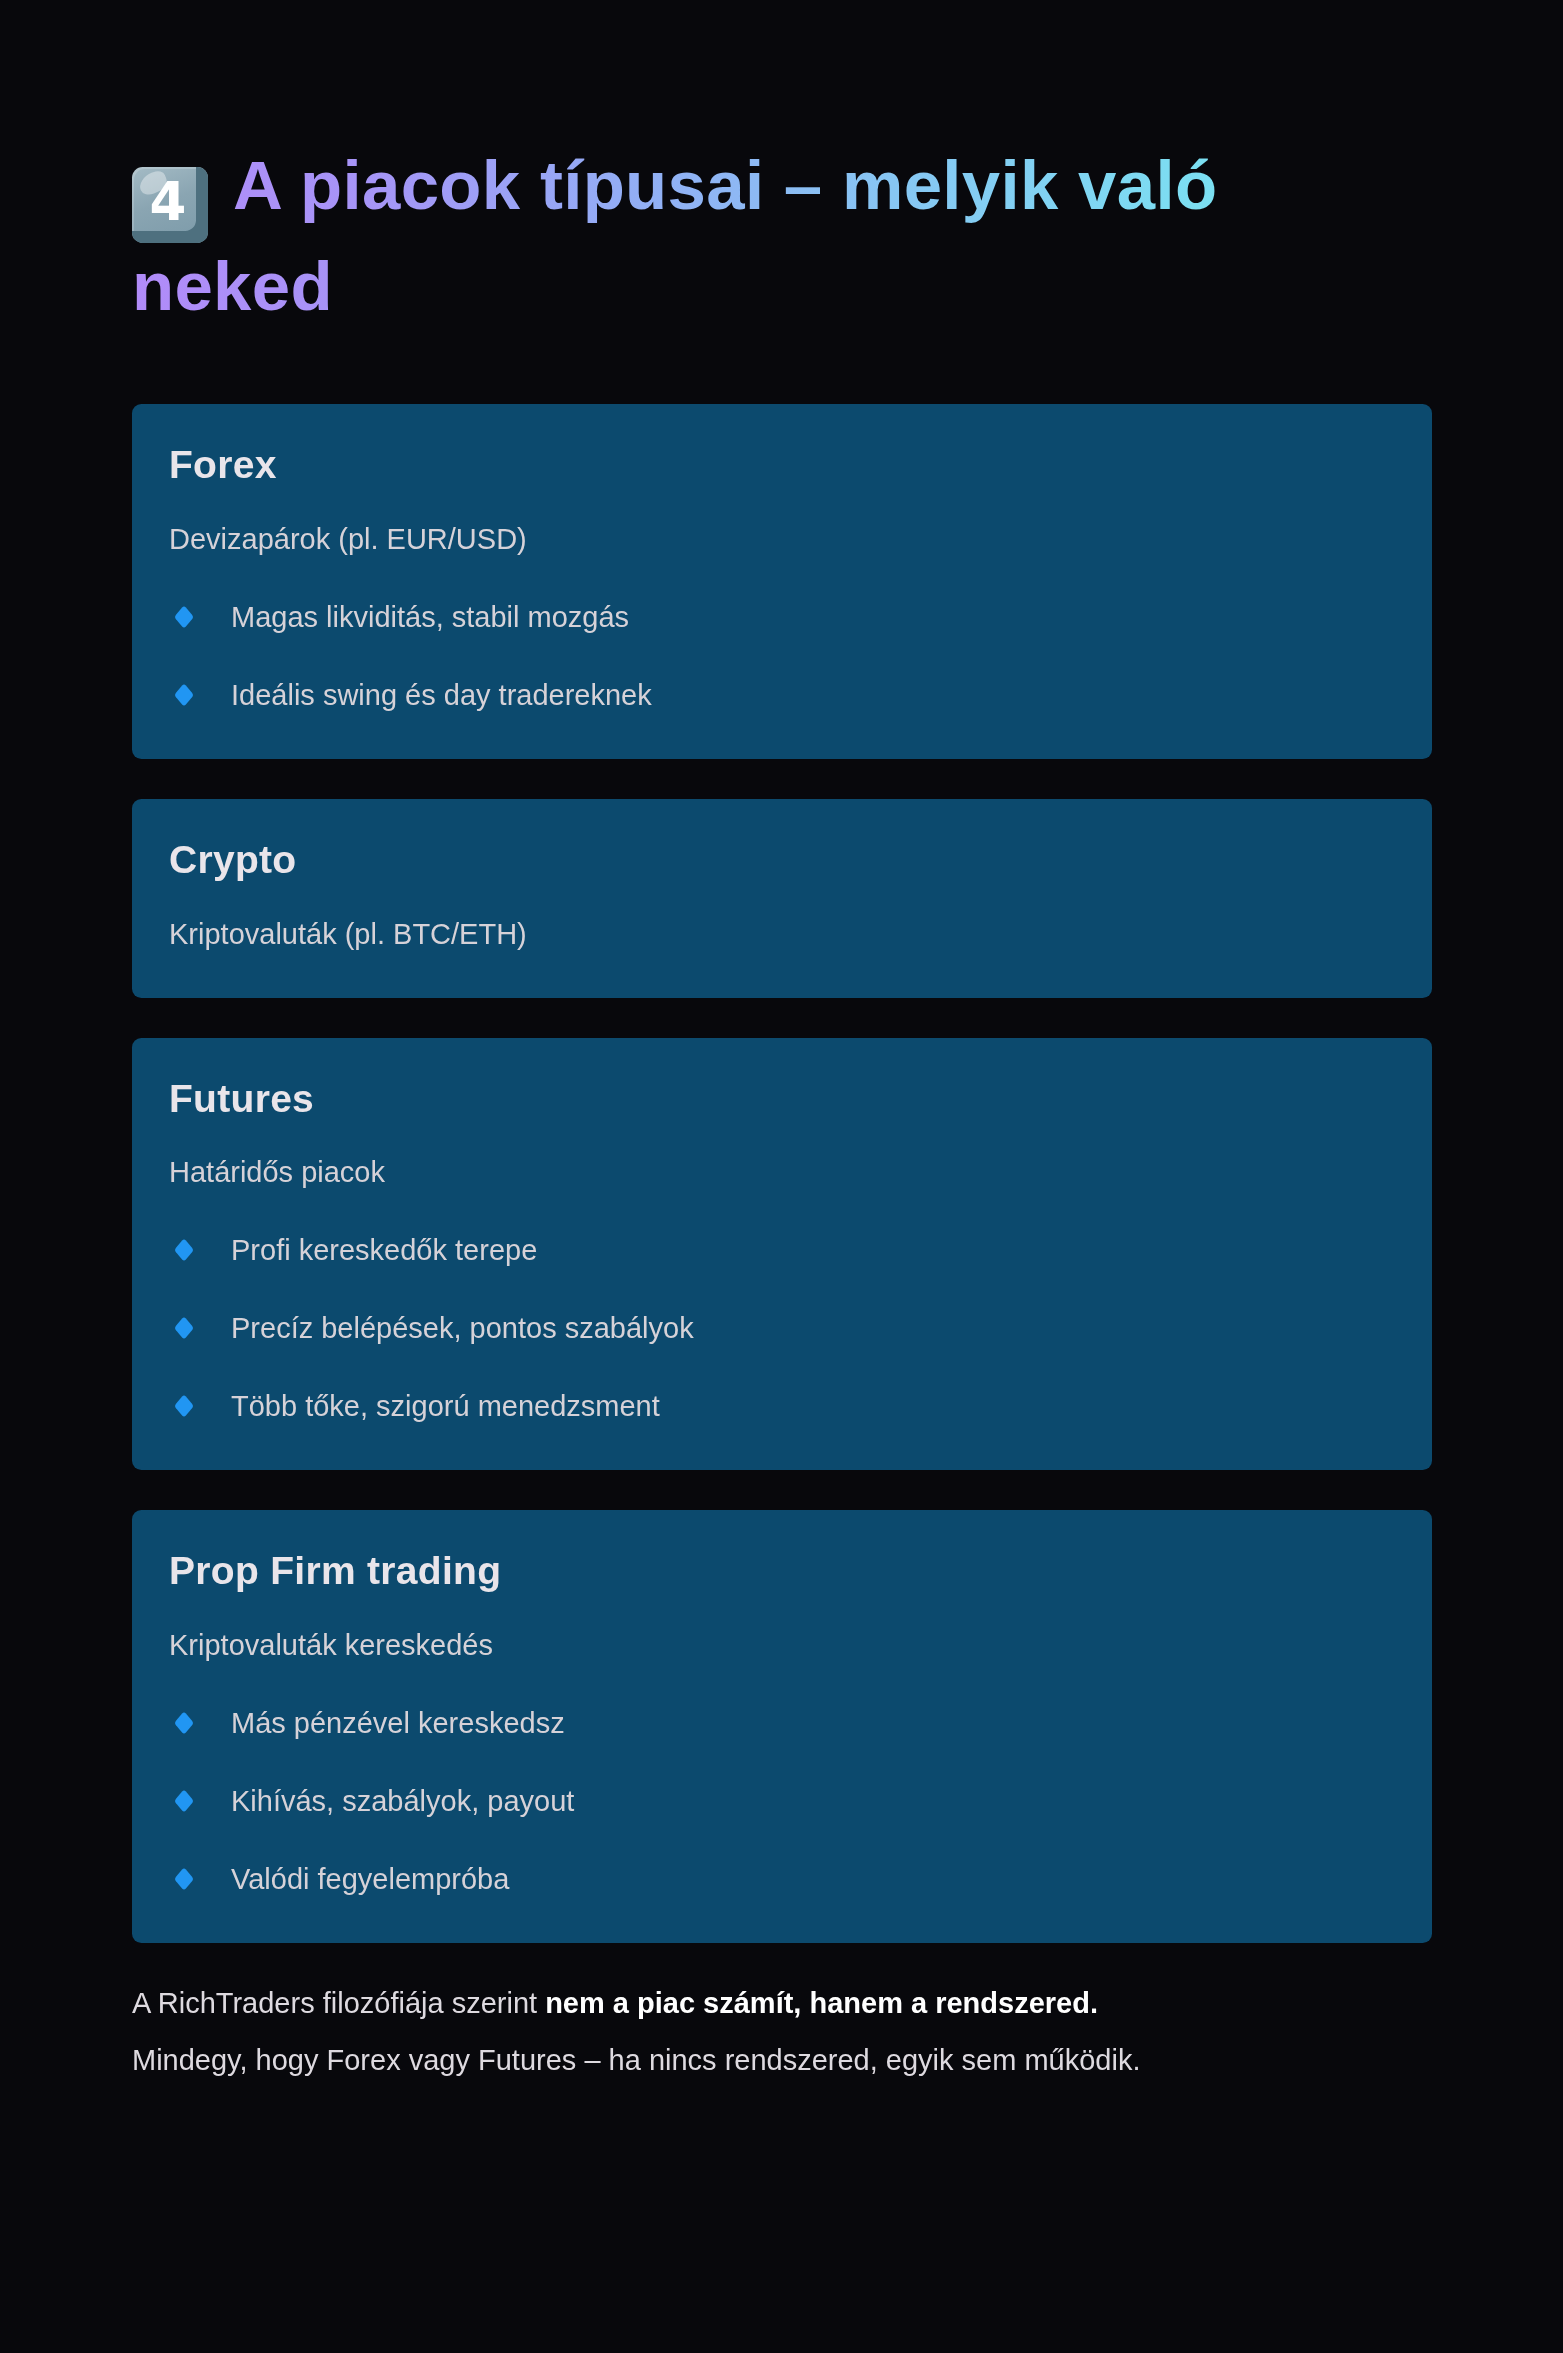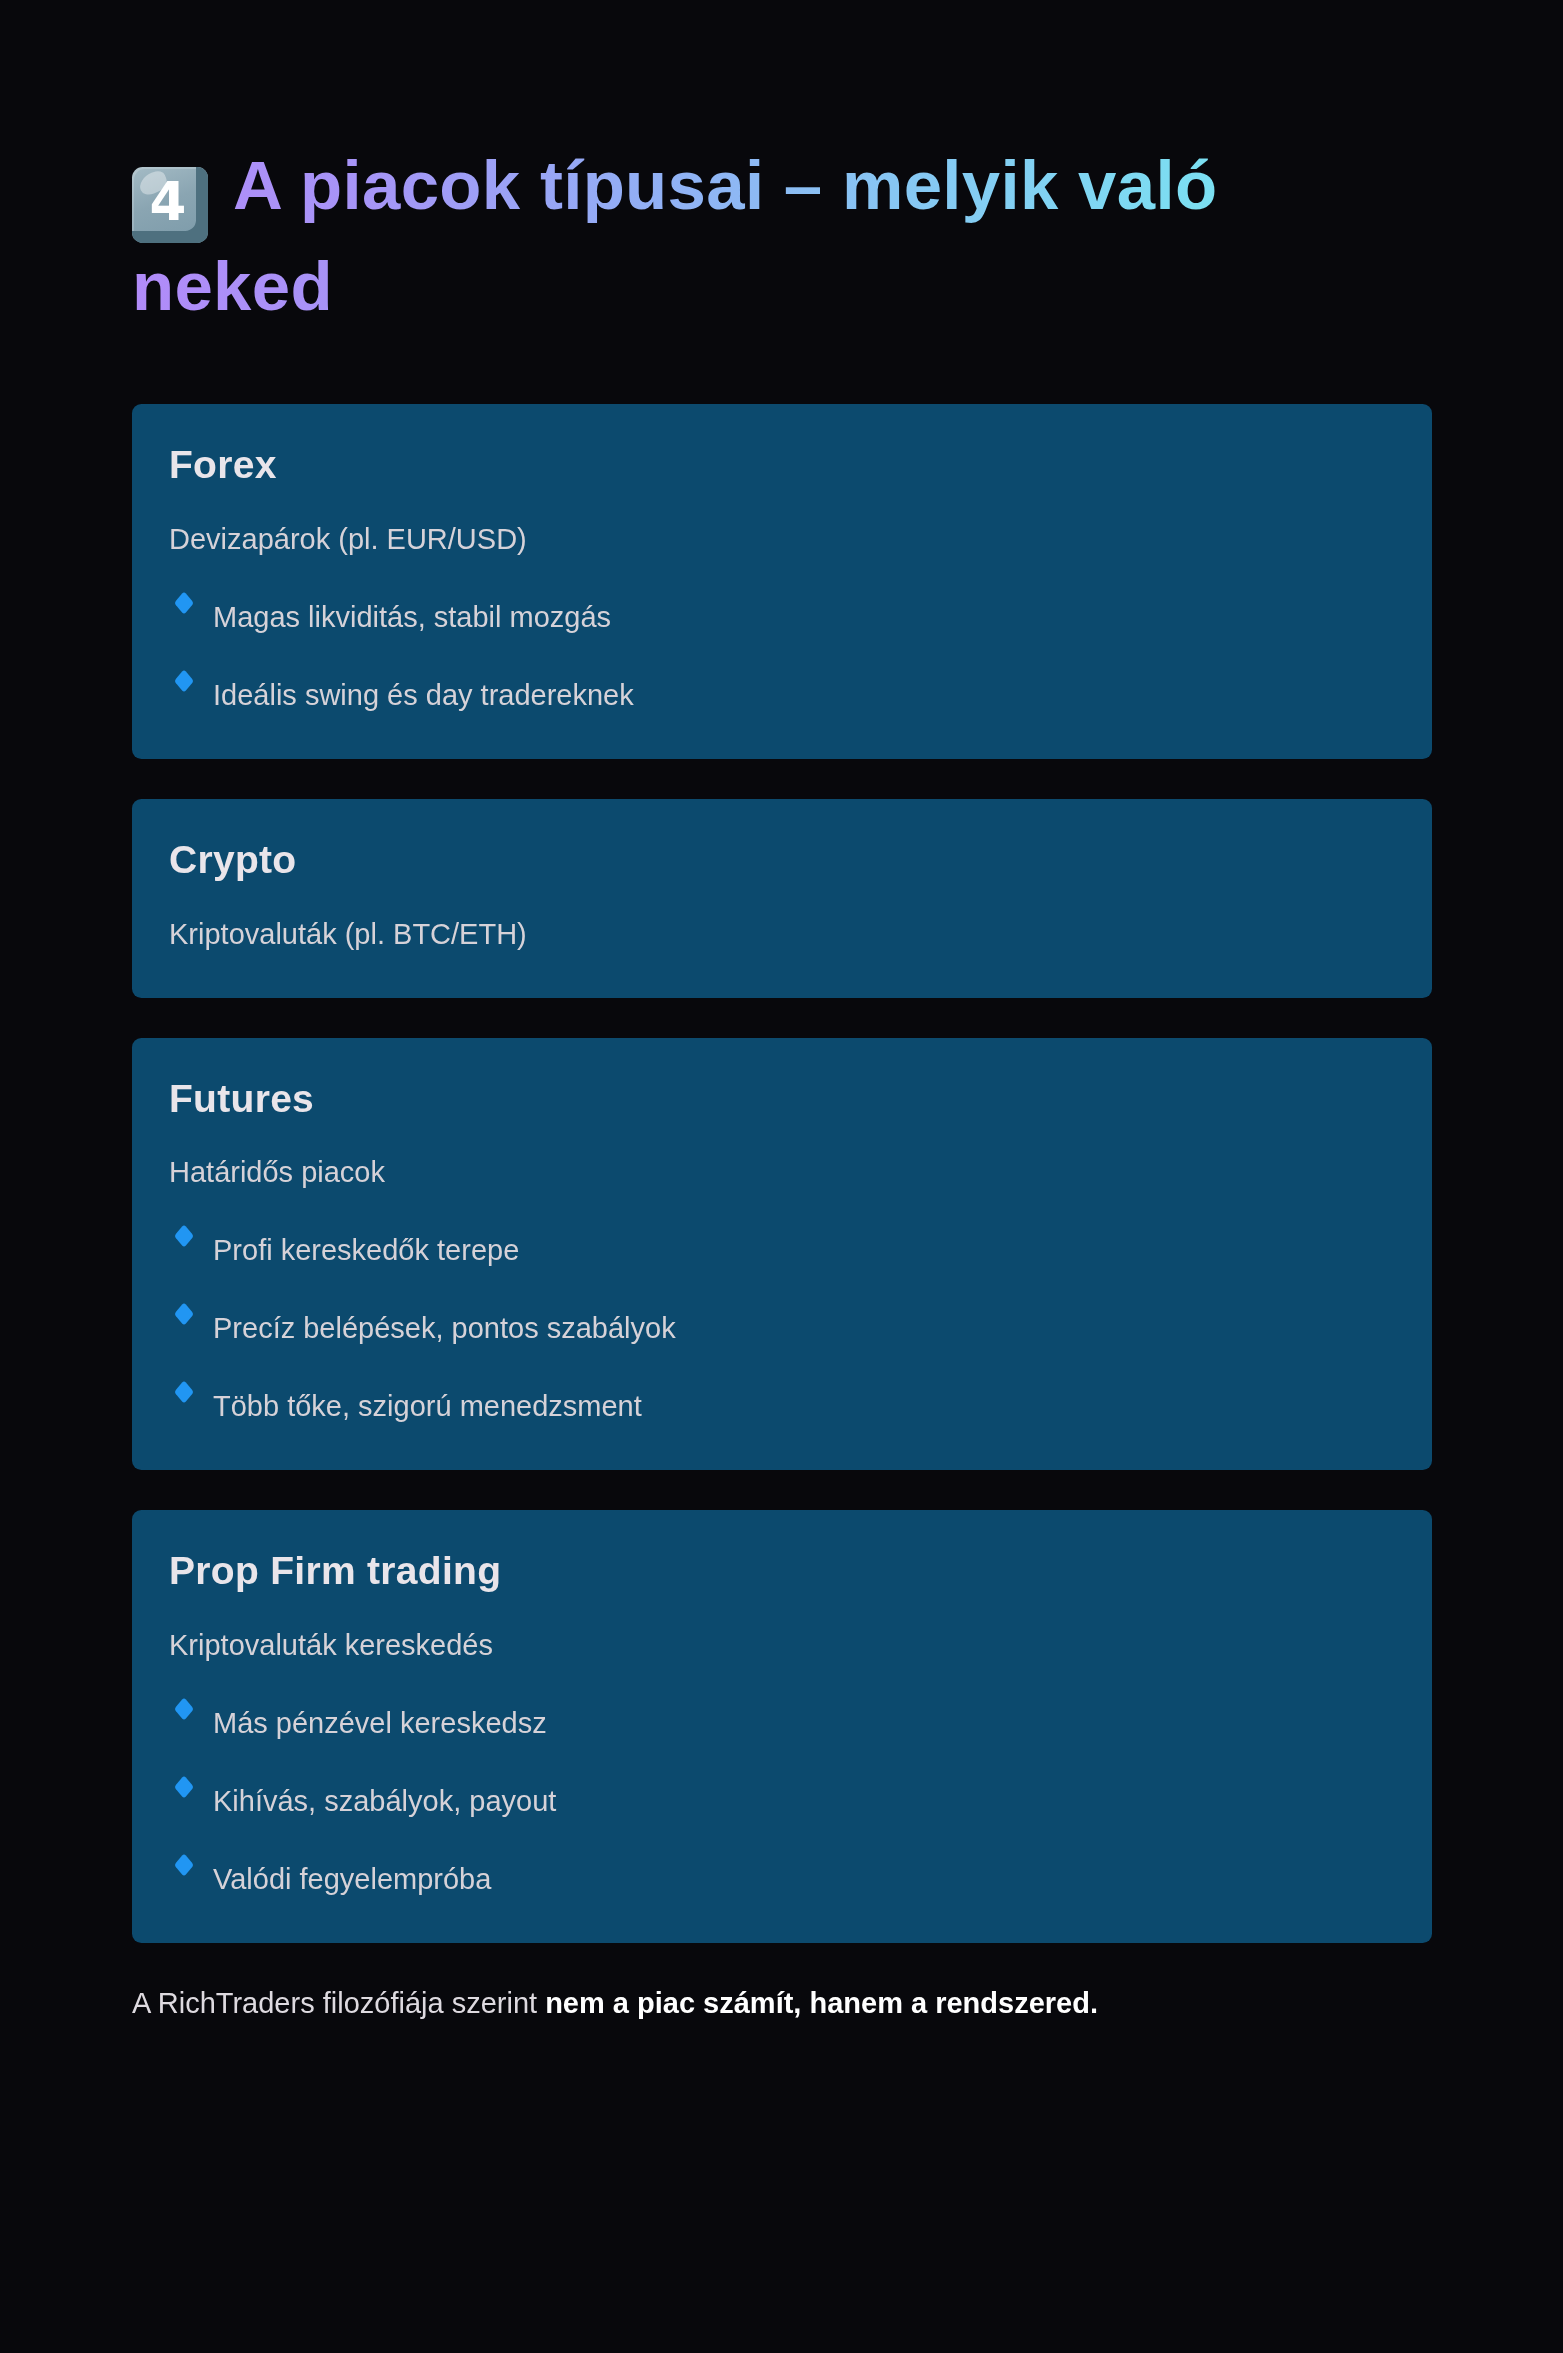"Magas likviditás, stabil mozgás" .card li { align-items: flex-start -> center; gap: 22px -> 40px }
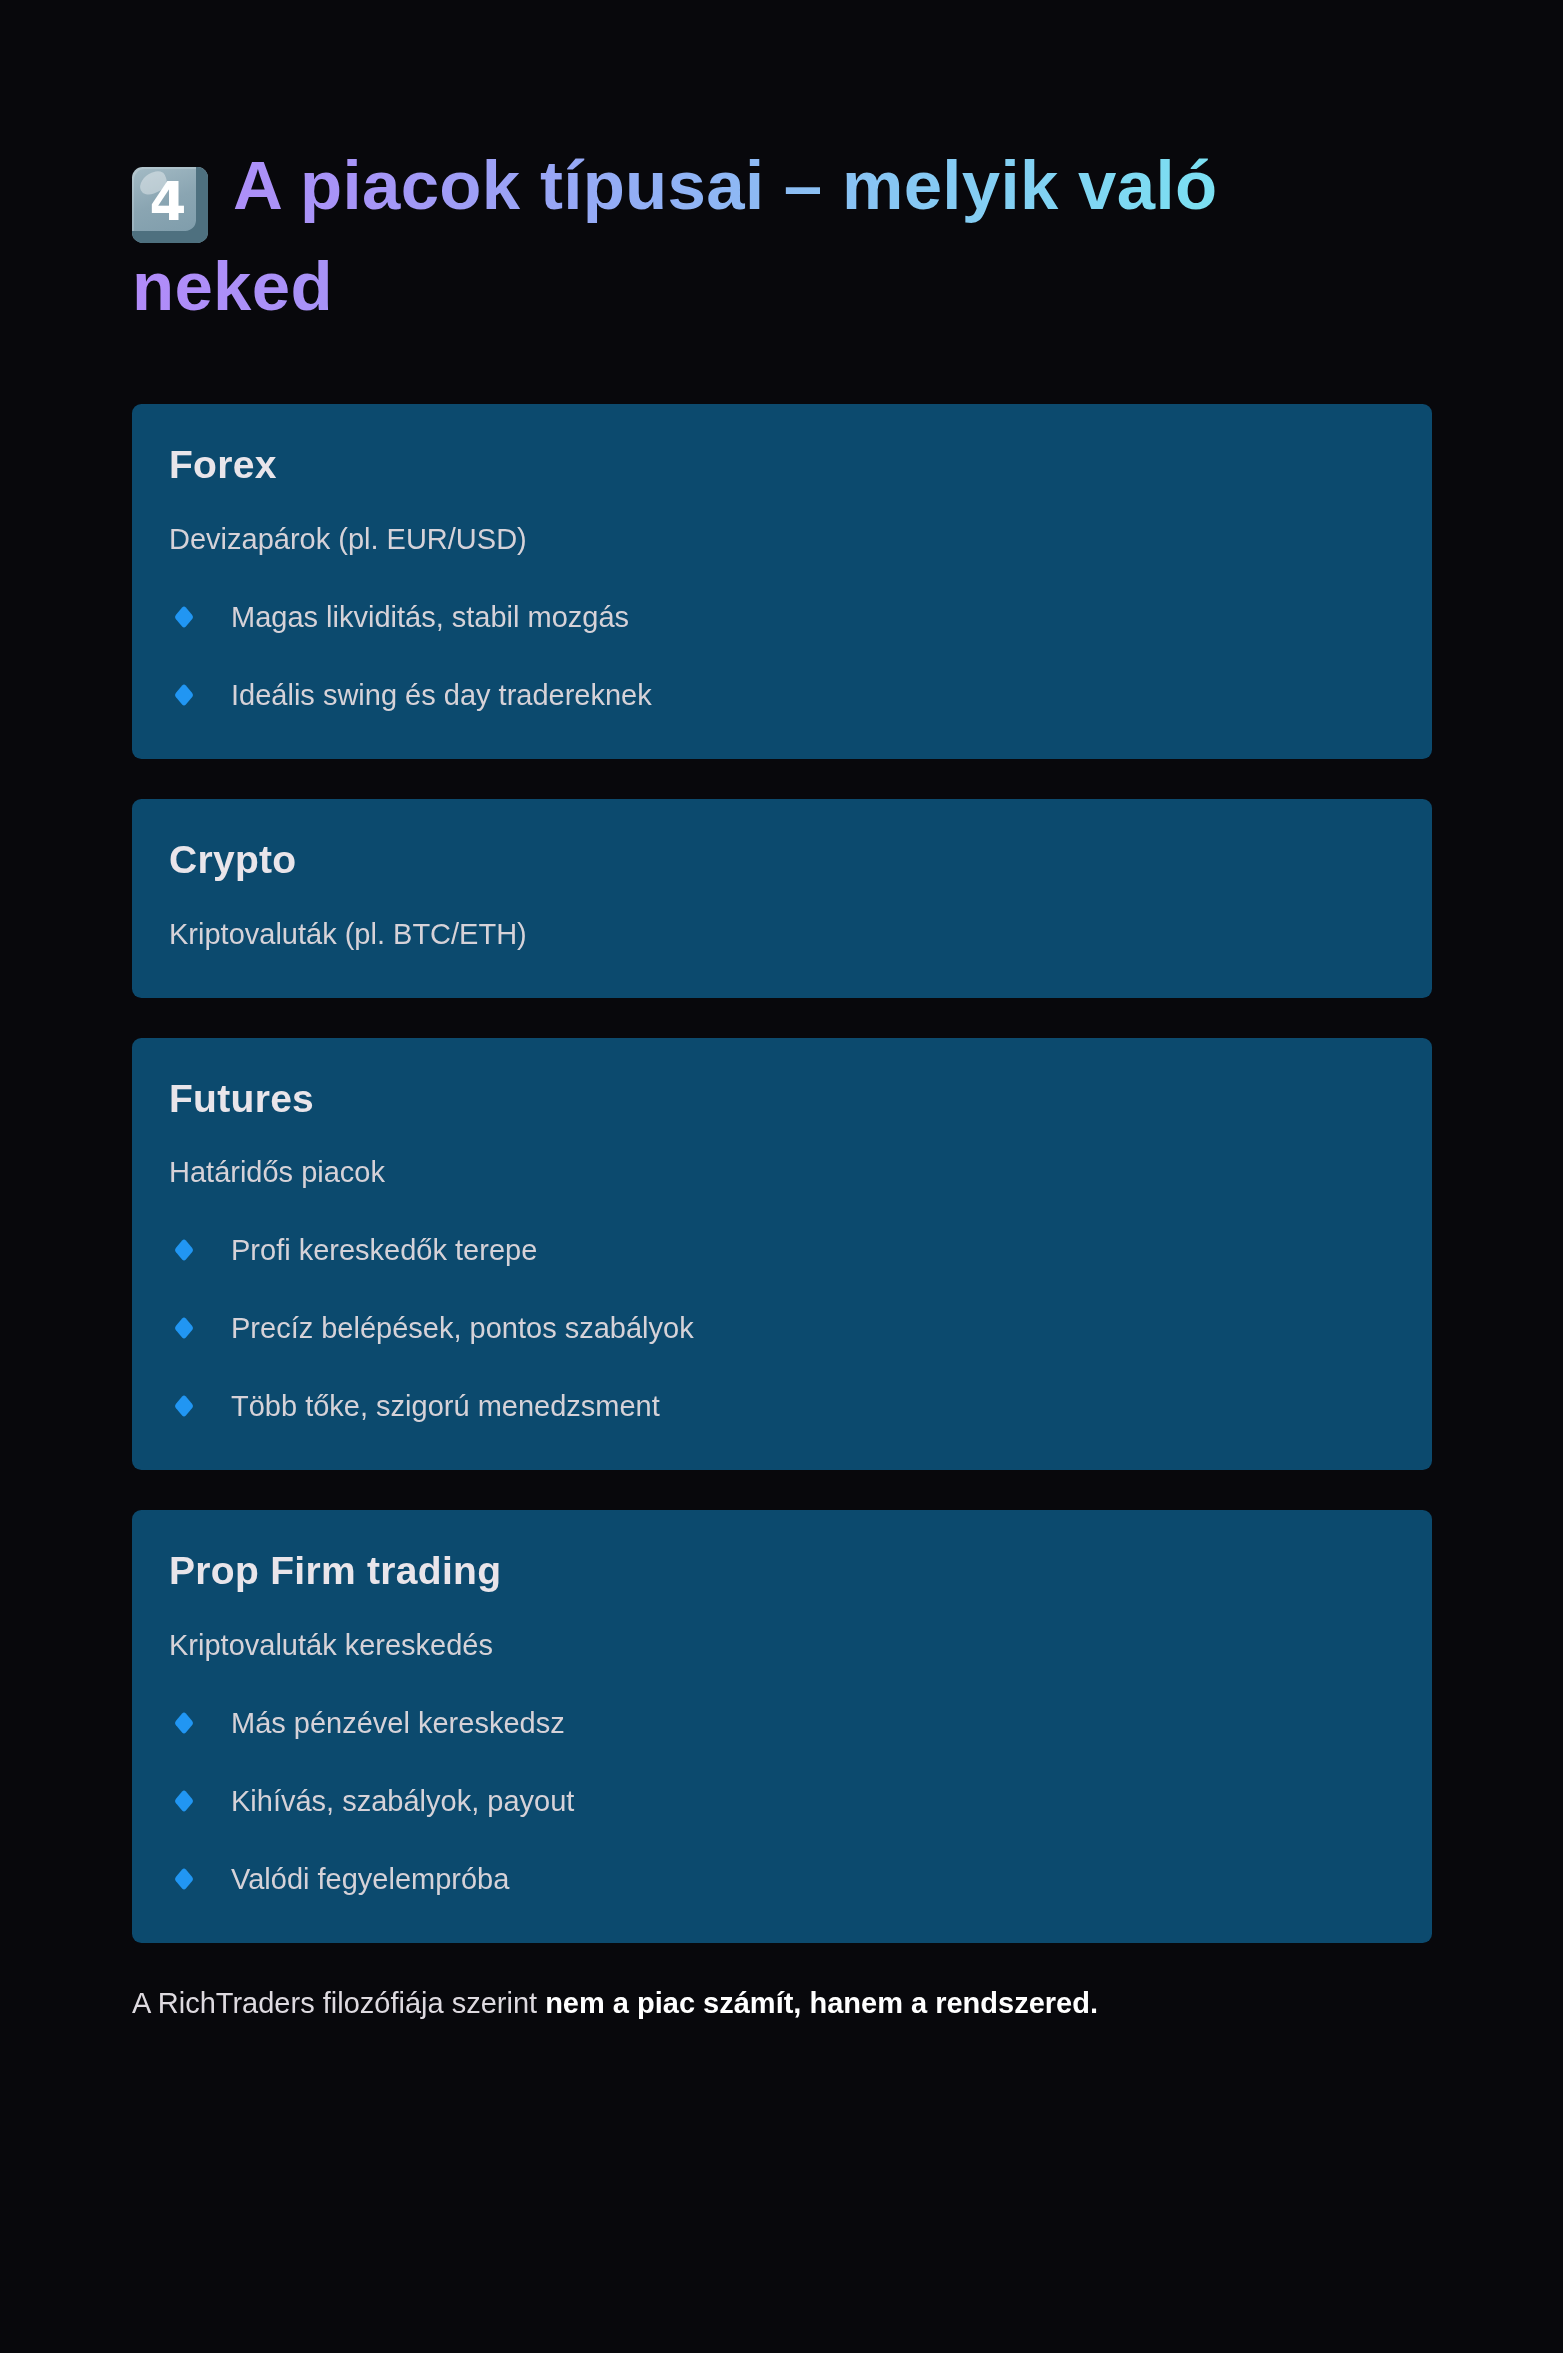"Mindegy, hogy Forex vagy Futures" p.line { html: none -> <p><span>Mindegy, hogy Forex vagy Futures – ha nincs rendszered, egyik sem működik.</span></p> }
